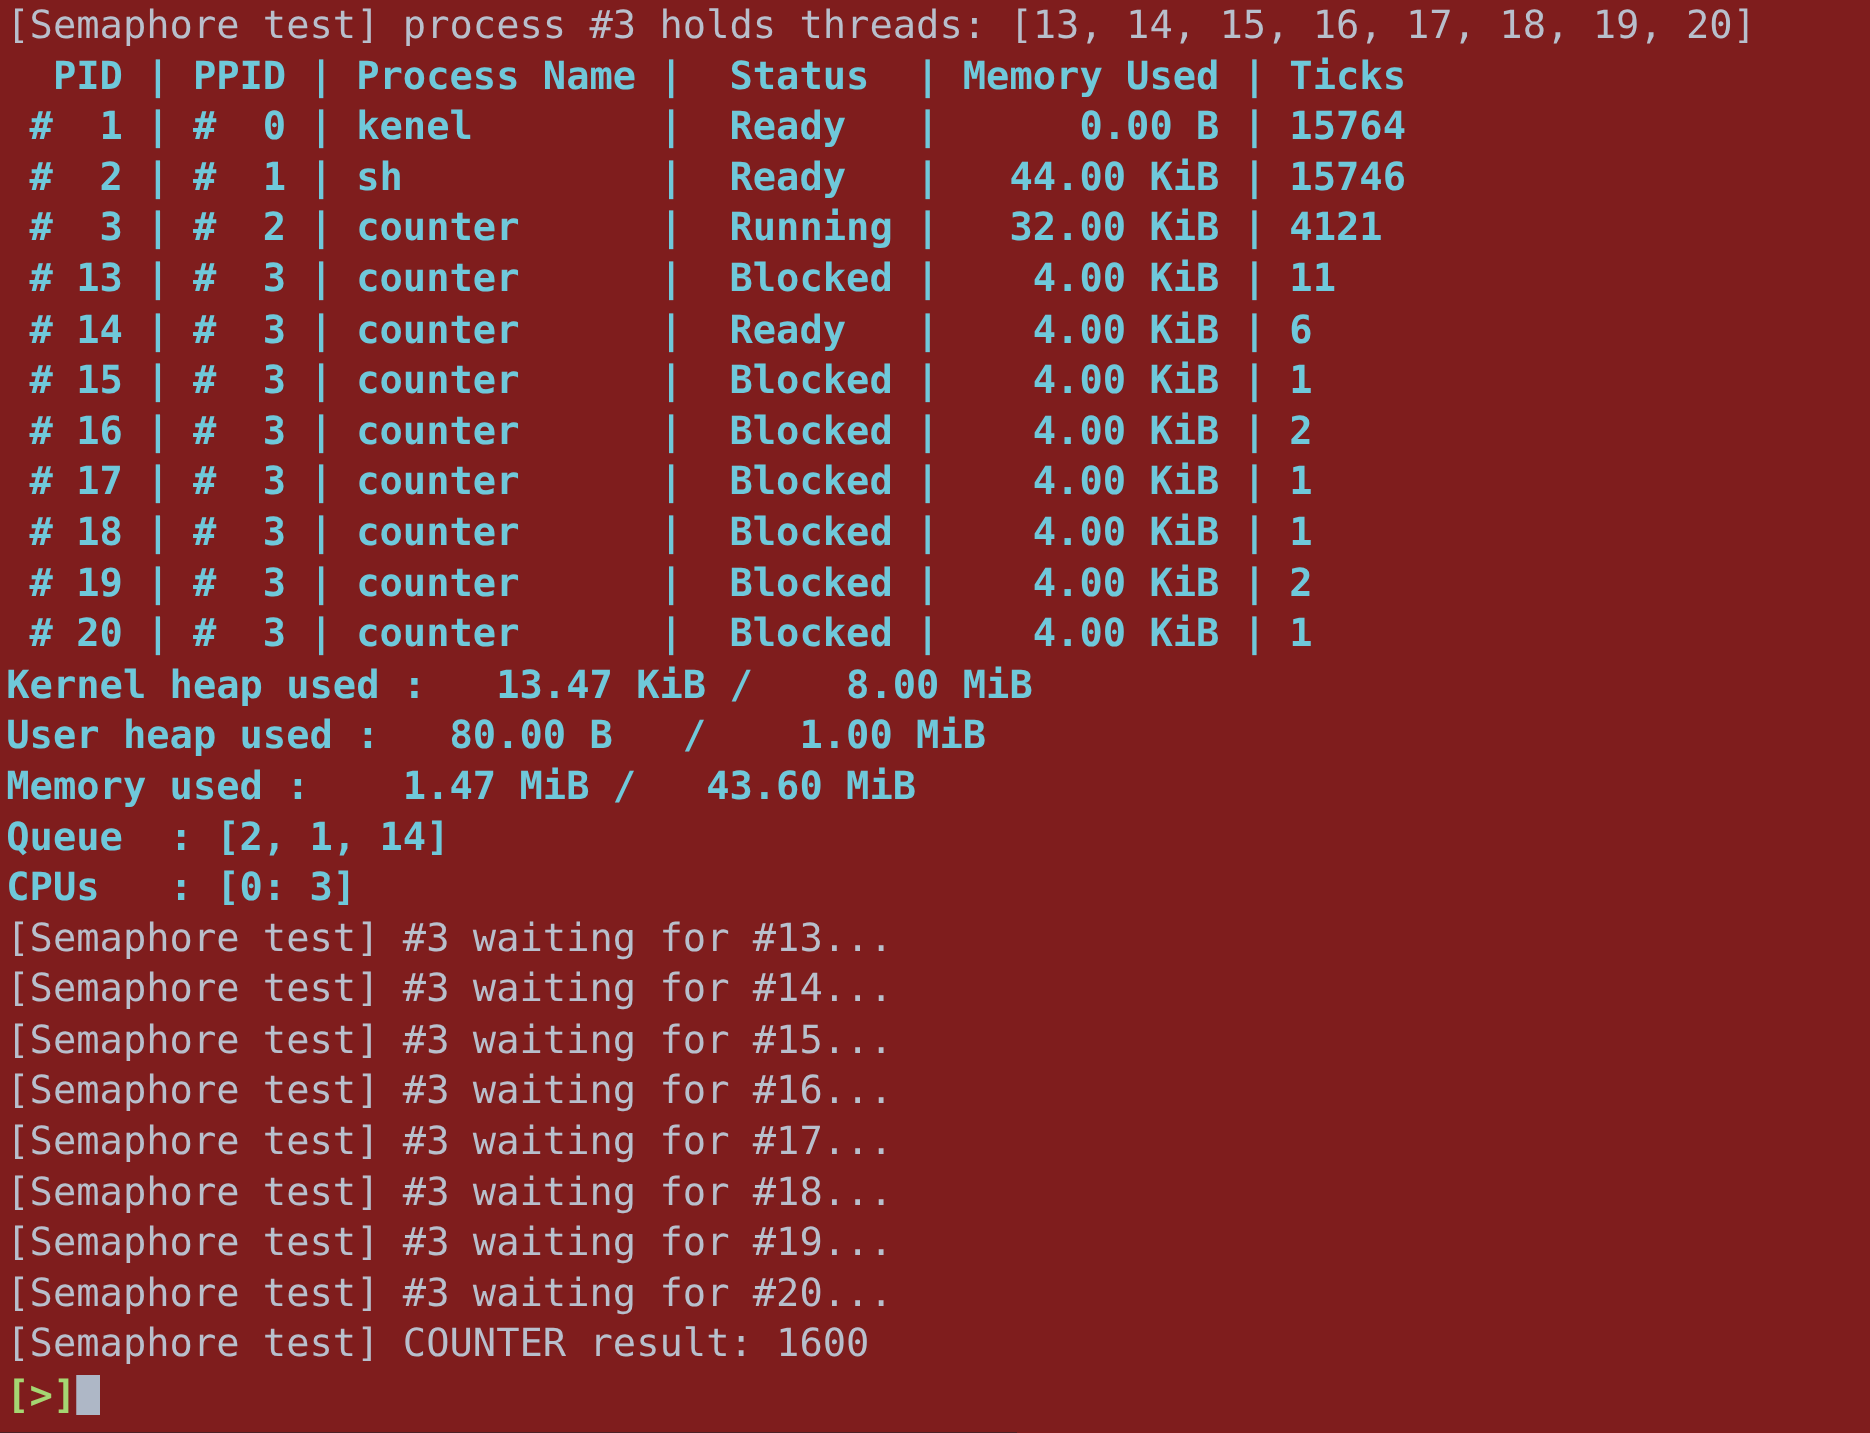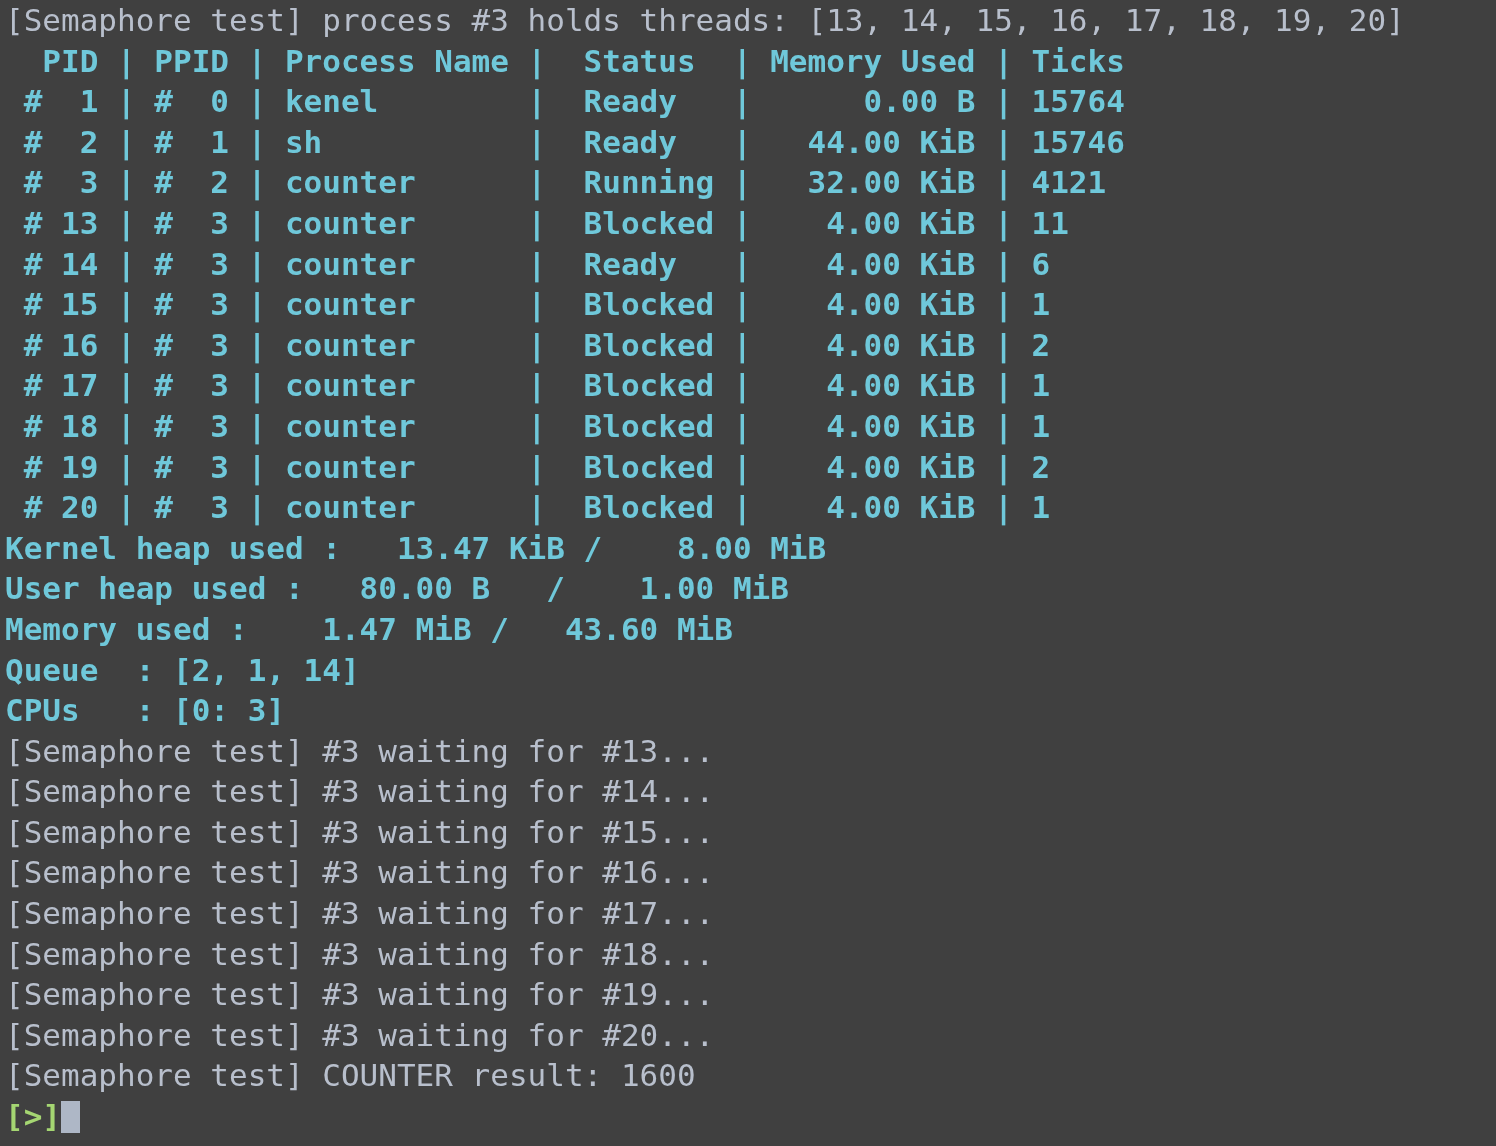"[Semaphore test] process #3 holds" #terminal { background: #404040 -> #7f1d1d }
